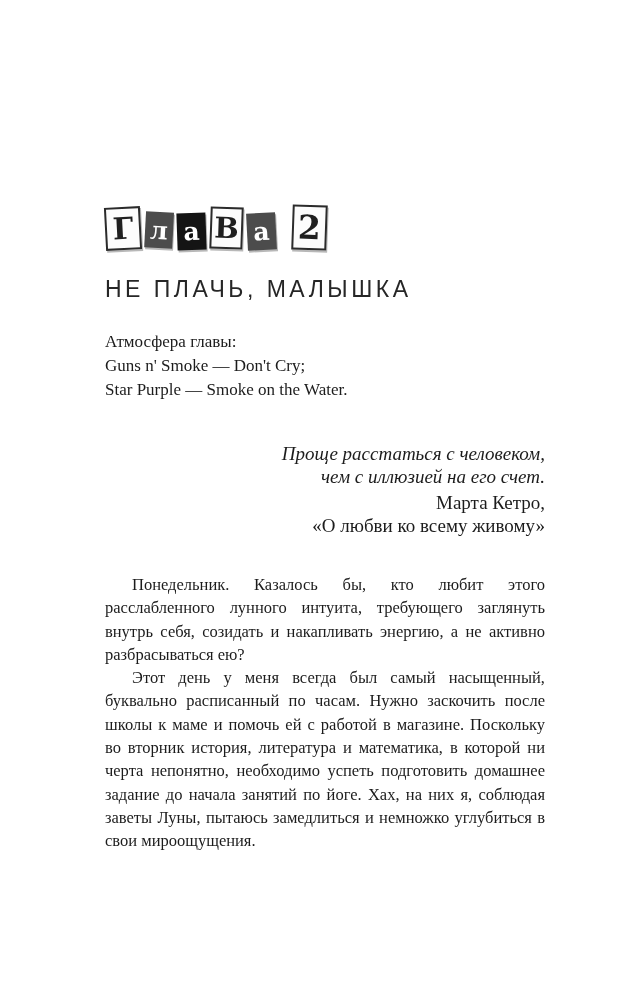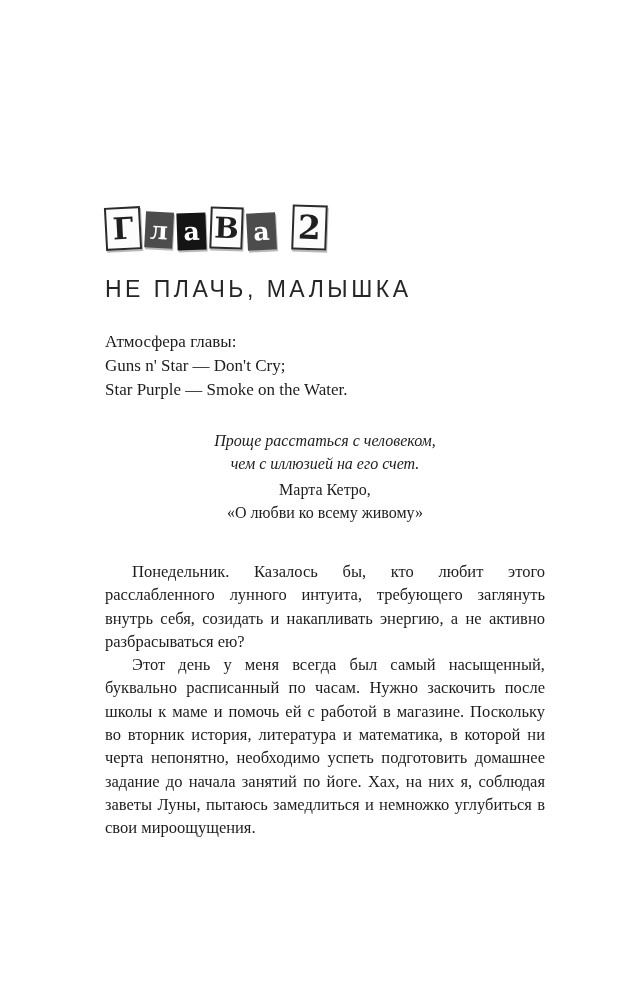"Guns n' Star — Don't" div { text: Star -> Smoke }
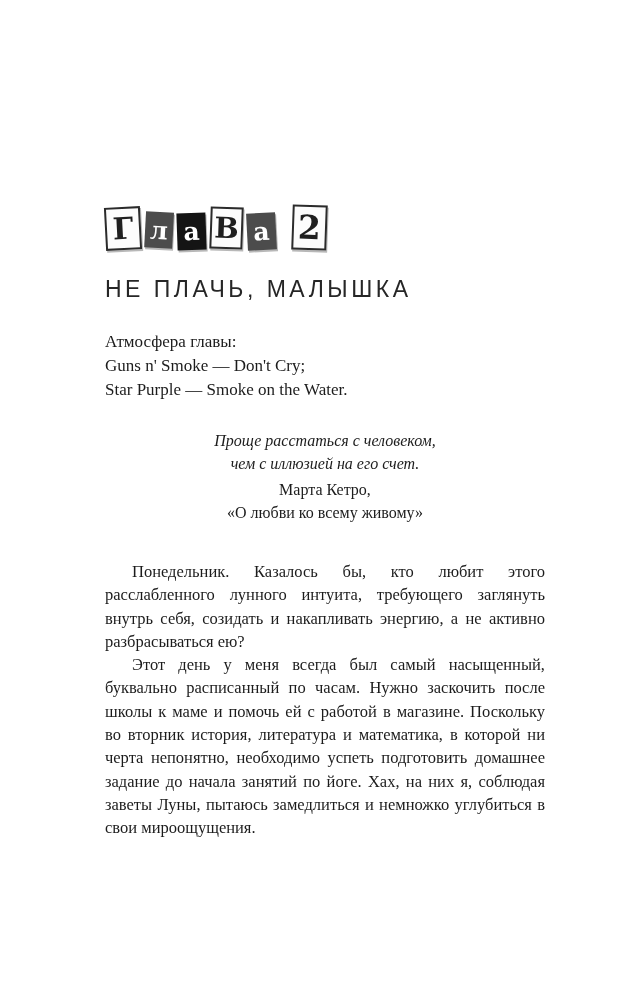"Проще расстаться с человеком," .epigraph { font-size: 16px -> 19px; margin-top: 27px -> 40px; text-align: center -> right }
